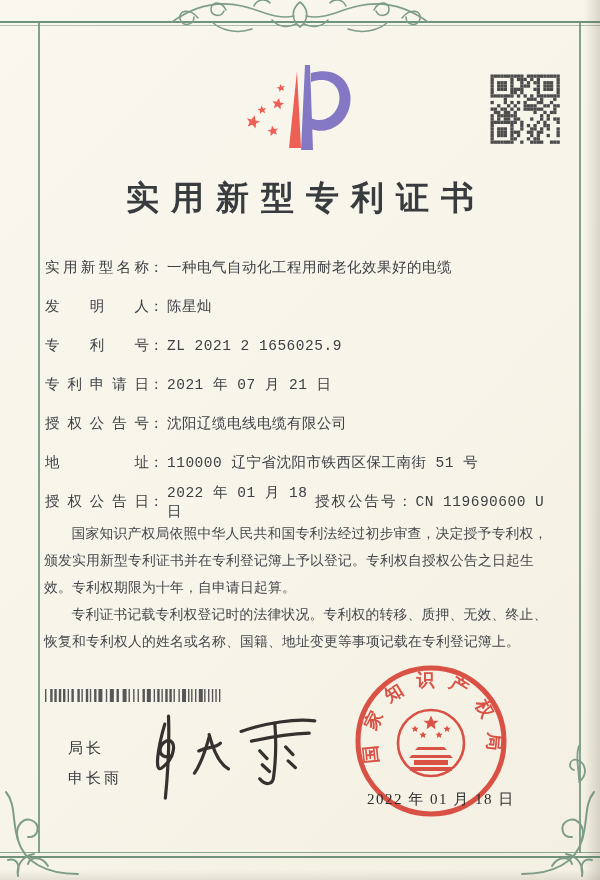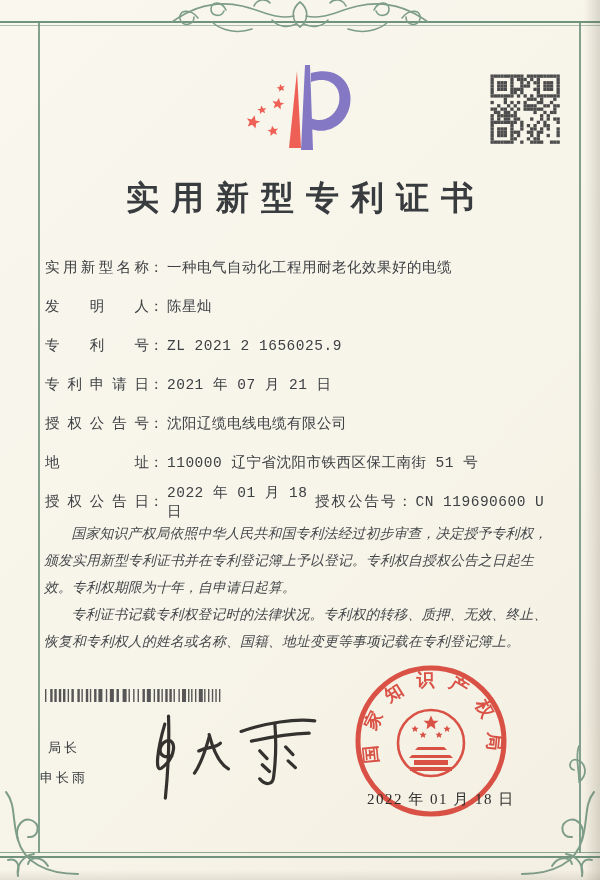"国家知识产权局依照中华人民共和国专利法经过初步审查，决定授予专利权，颁发实用新型" .paras p { font-style: italic -> none }
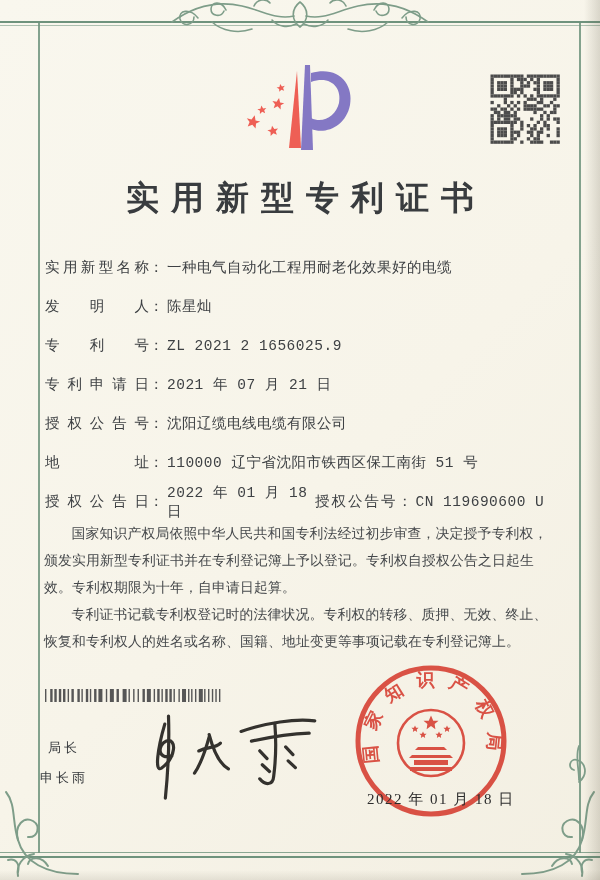"局长" .signer { font-size: 13px -> 15px; left: 40px -> 68px; text-align: center -> none }
